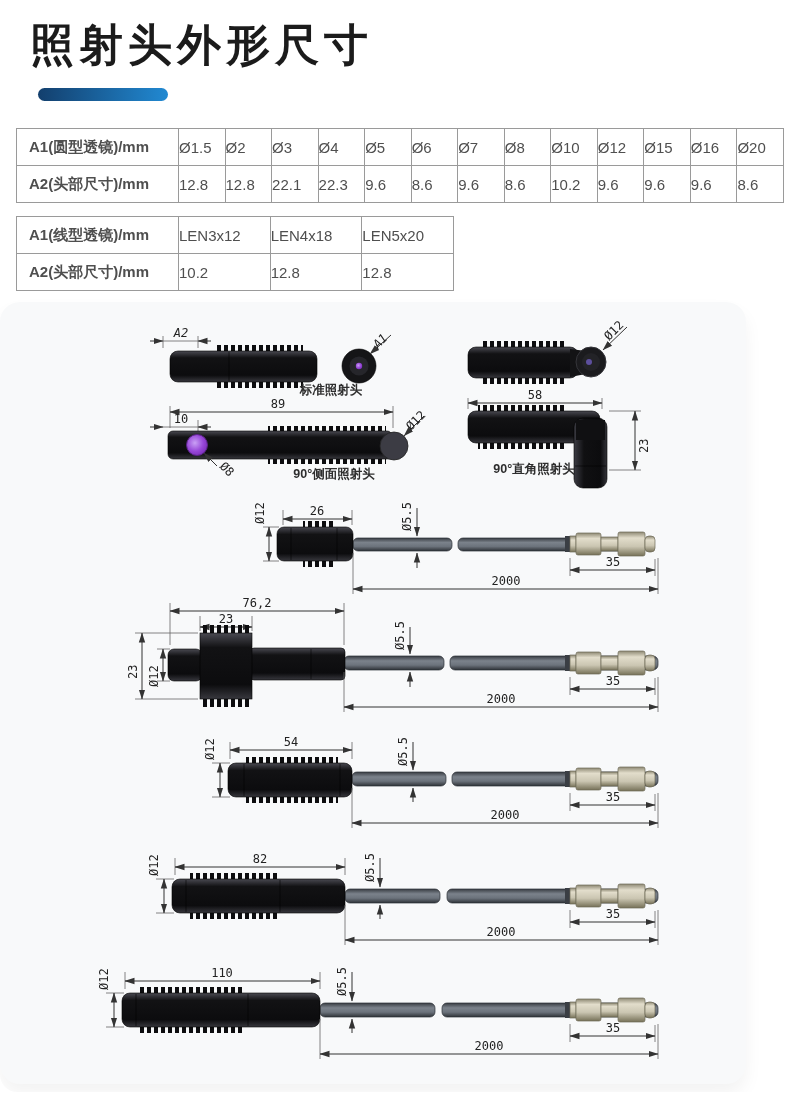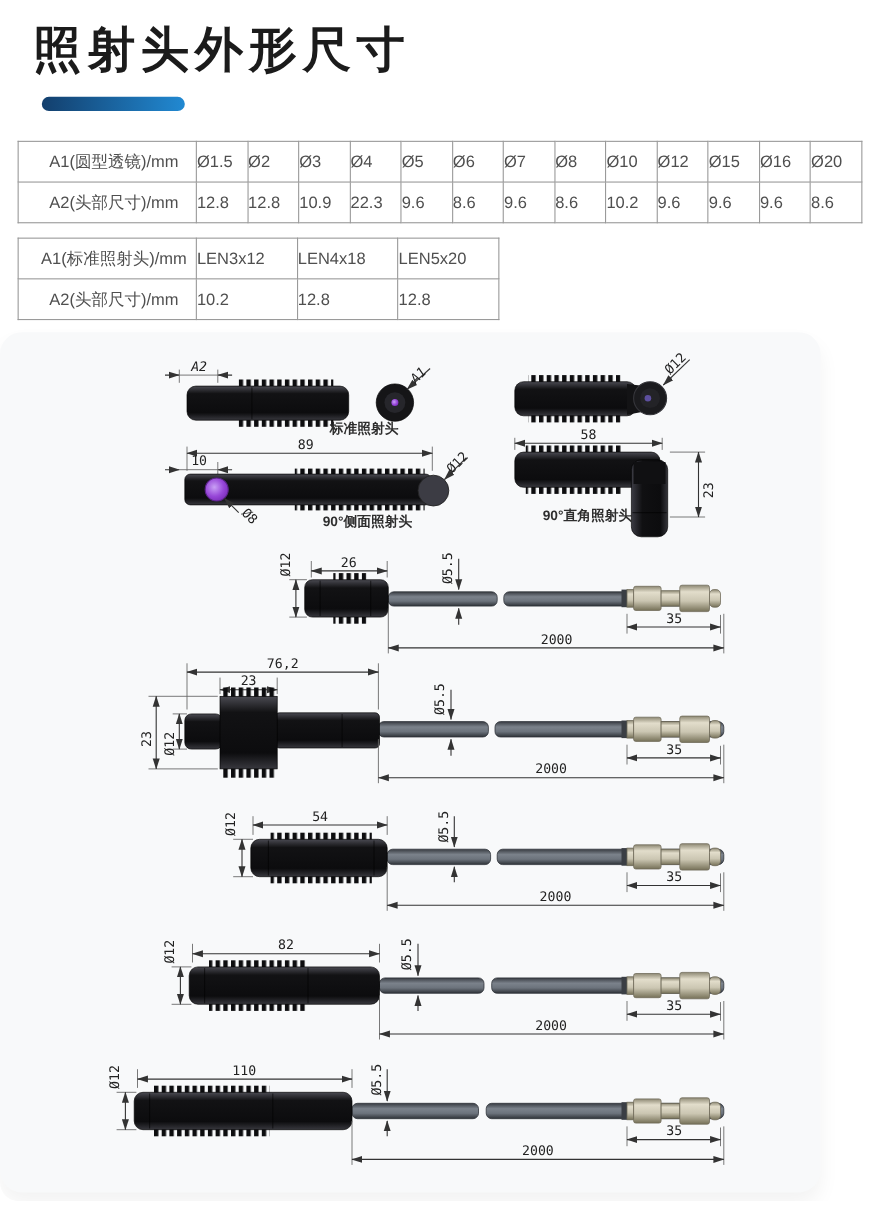"A1(圆型透镜)/mm" table.spec td.hd { font-weight: none -> bold; text-align: center -> left }
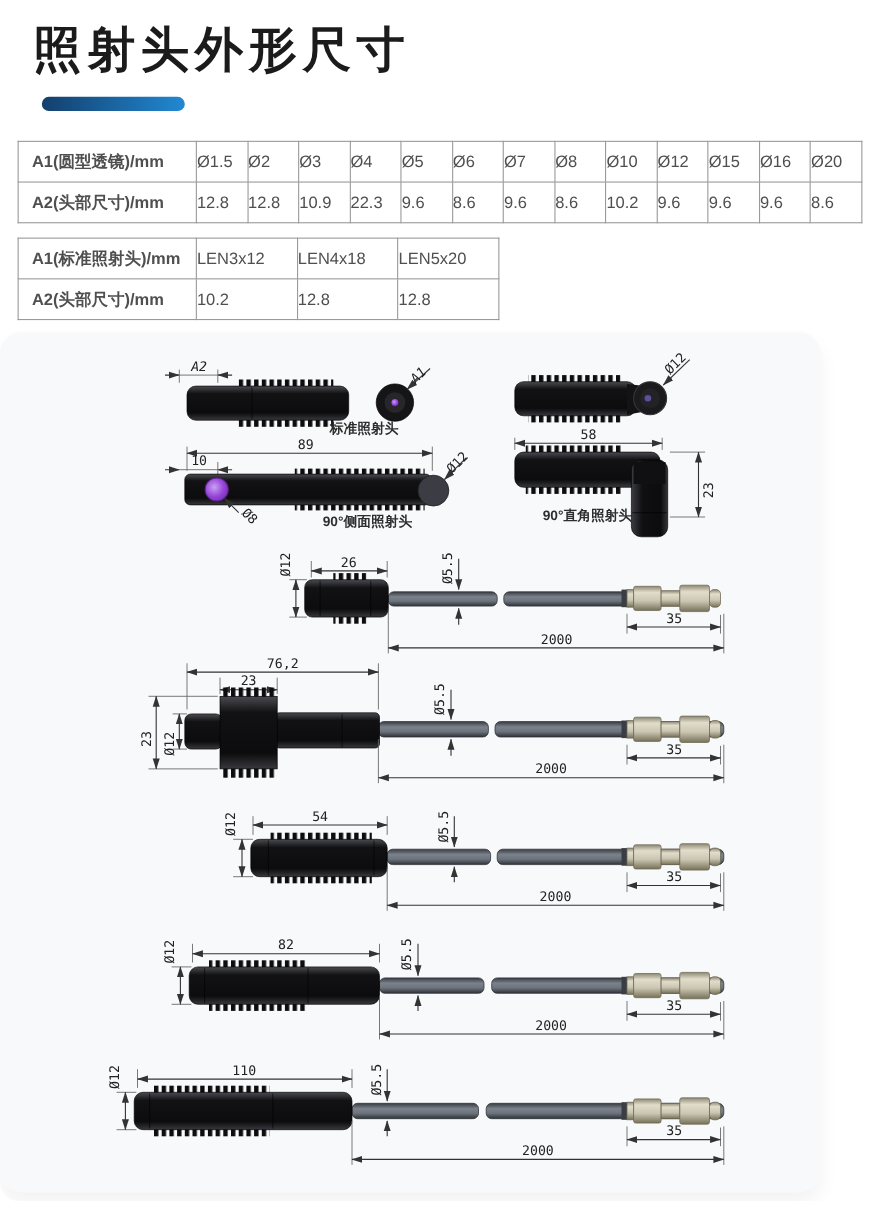"10.9" td { text: 10.9 -> 22.1 }
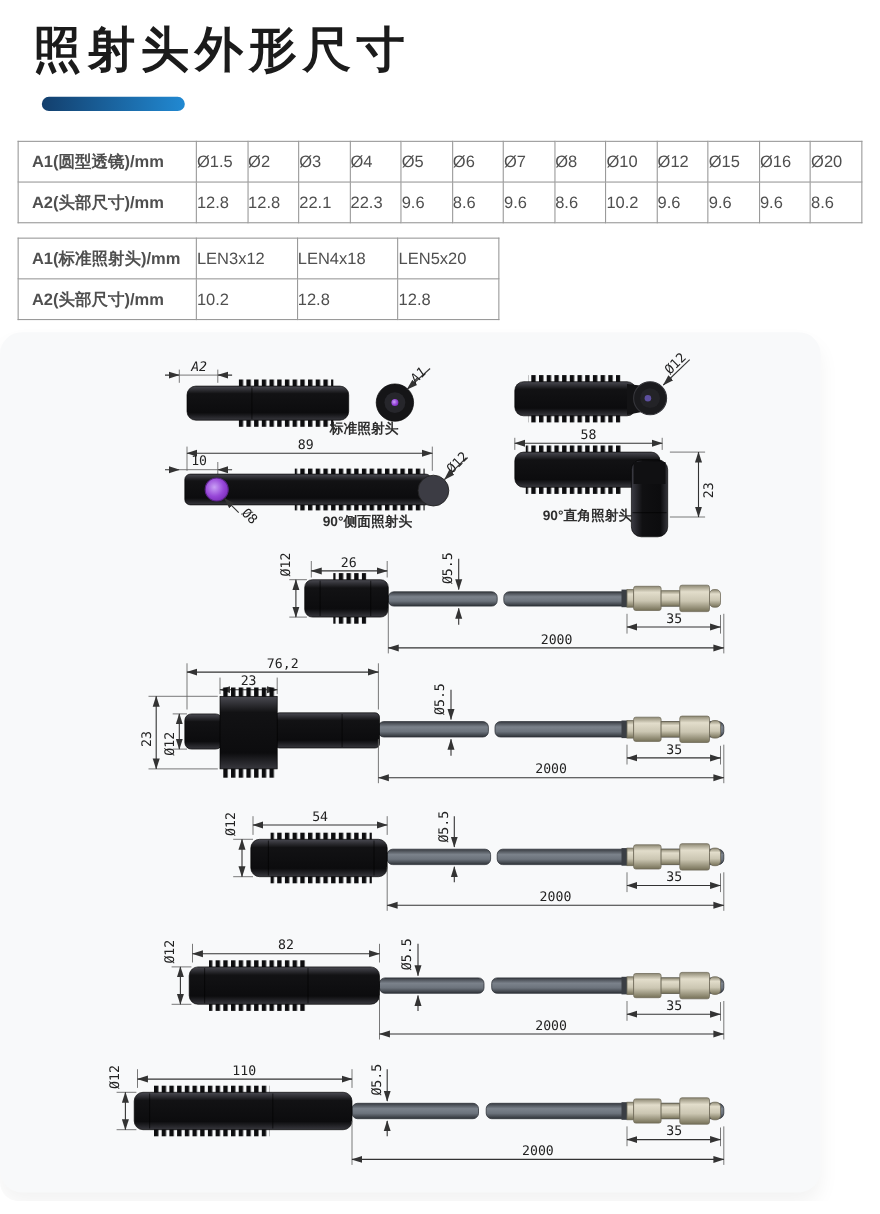"A1(标准照射头)/mm" td.hd { text: 标准照射头 -> 线型透镜 }
